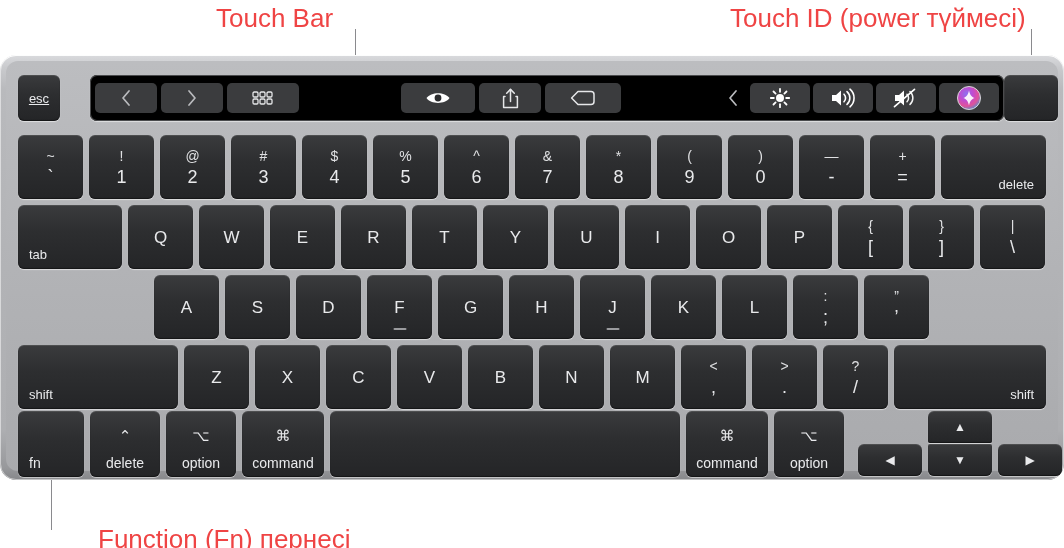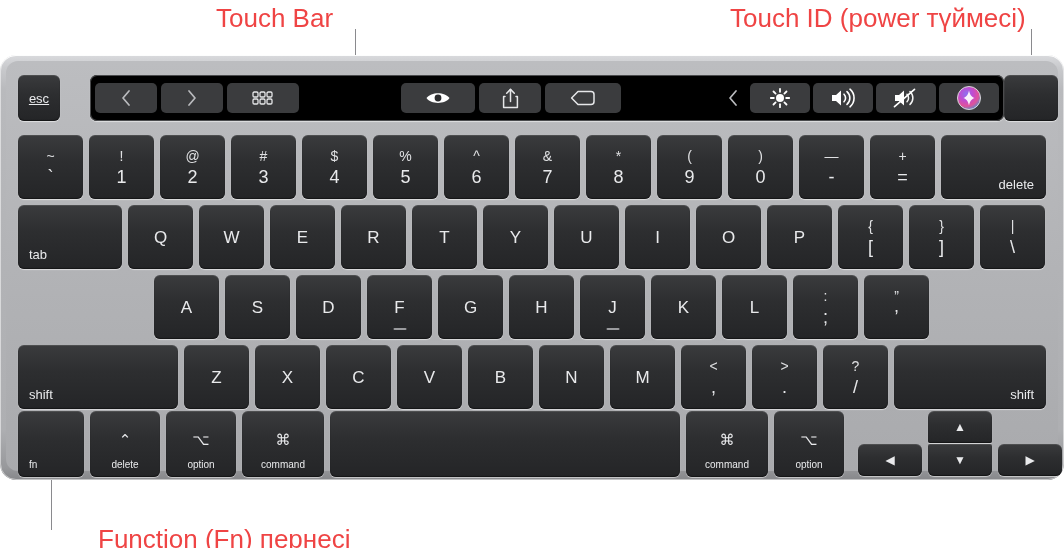"fn" .key.mod .word { font-size: 10px -> 14px }
